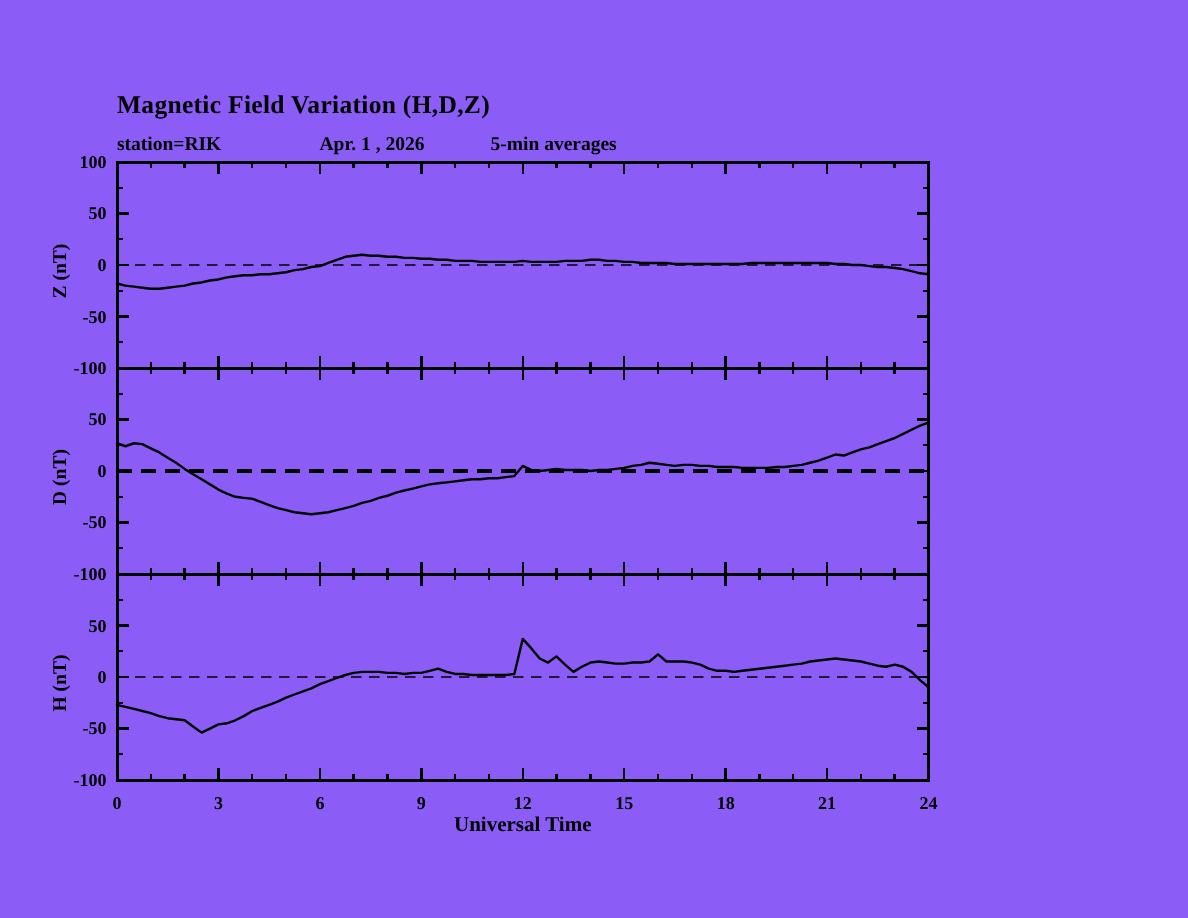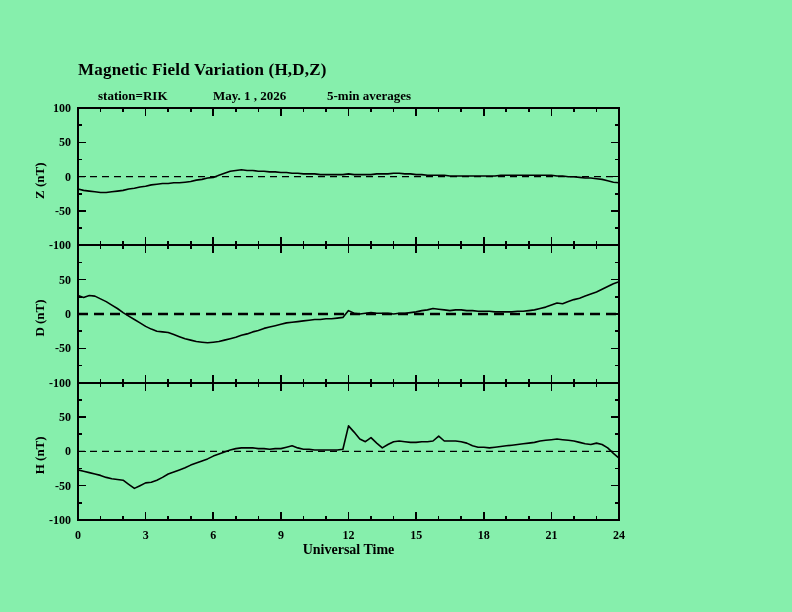"Magnetic Field Variation (H,D,Z)" .page { background: #86efac -> #8b5cf6 }
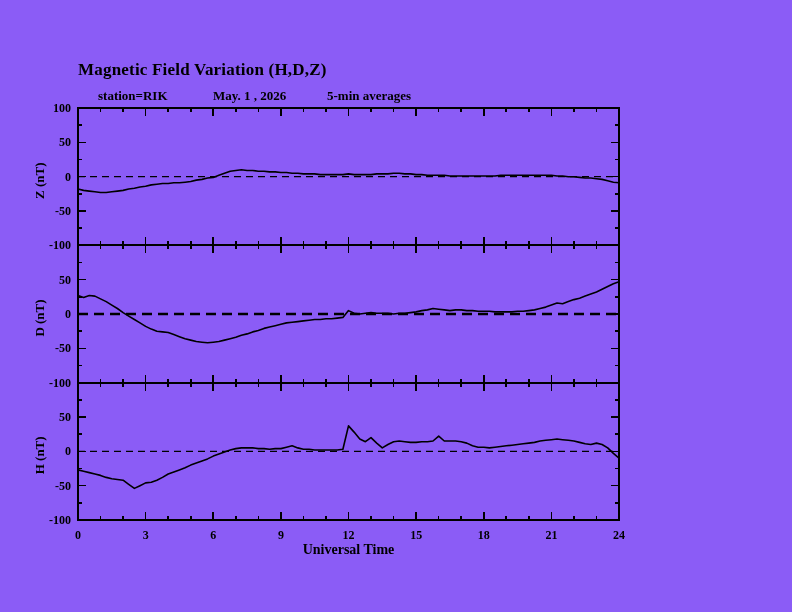"station=RIK" .sub-station { margin-left: 20px -> none }
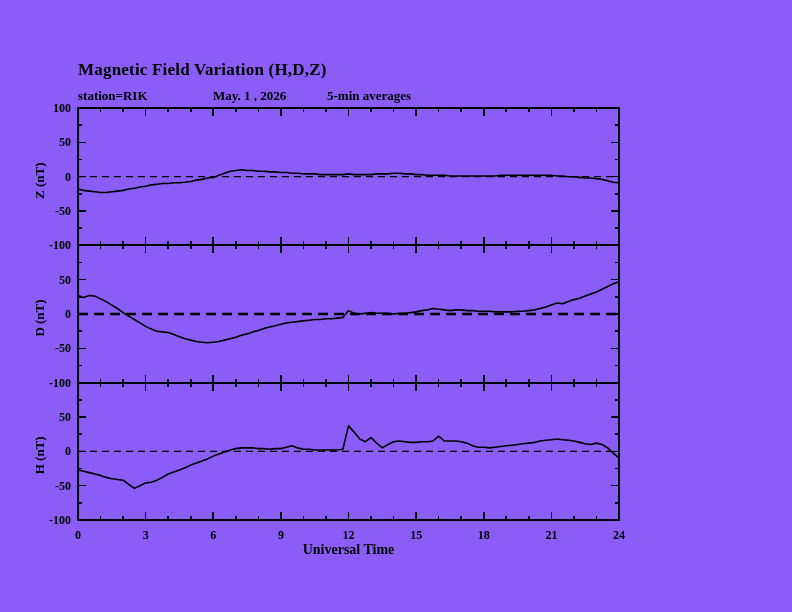"May. 1 , 2026" div.subtitle { text: May -> Apr }
